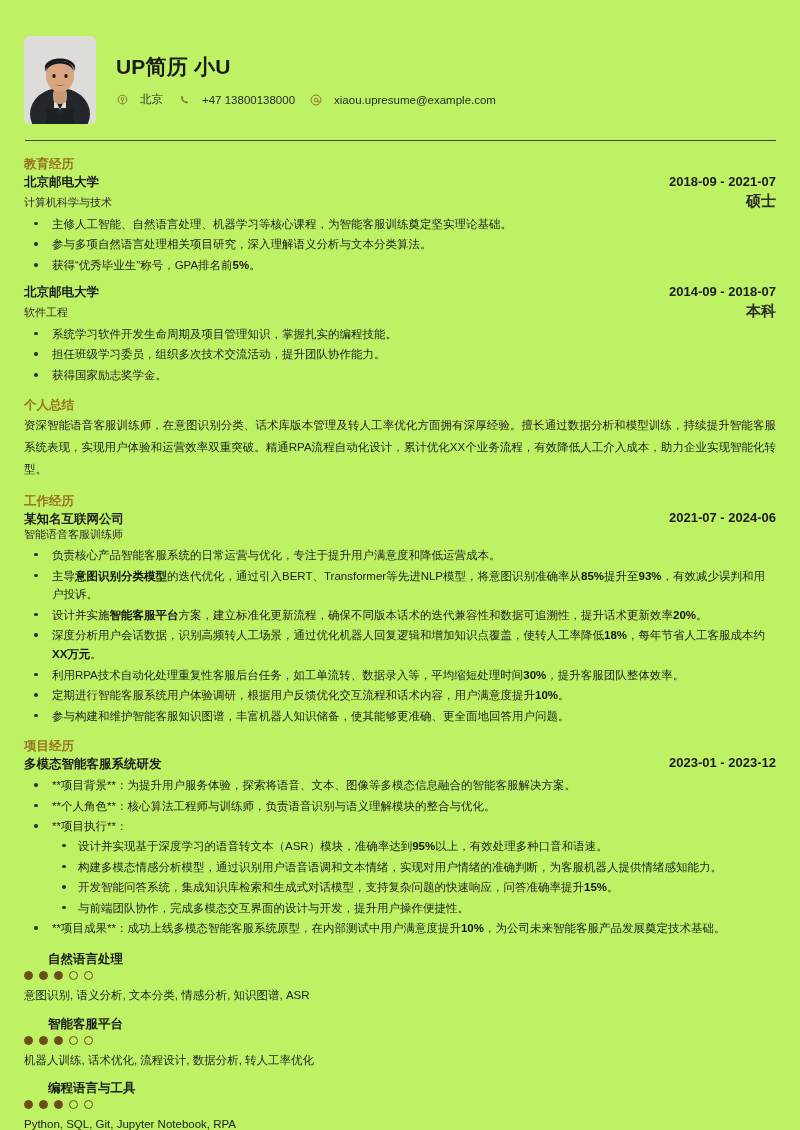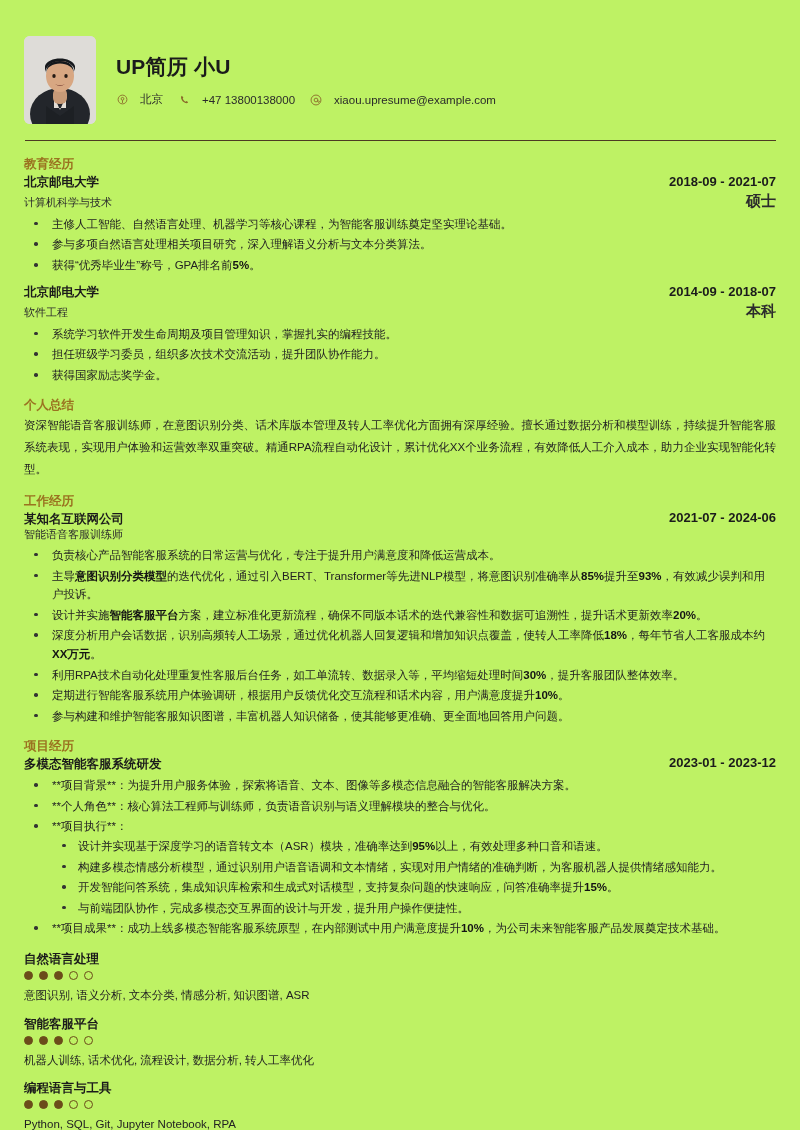"自然语言处理" .skill-name { margin-left: none -> 24px }
